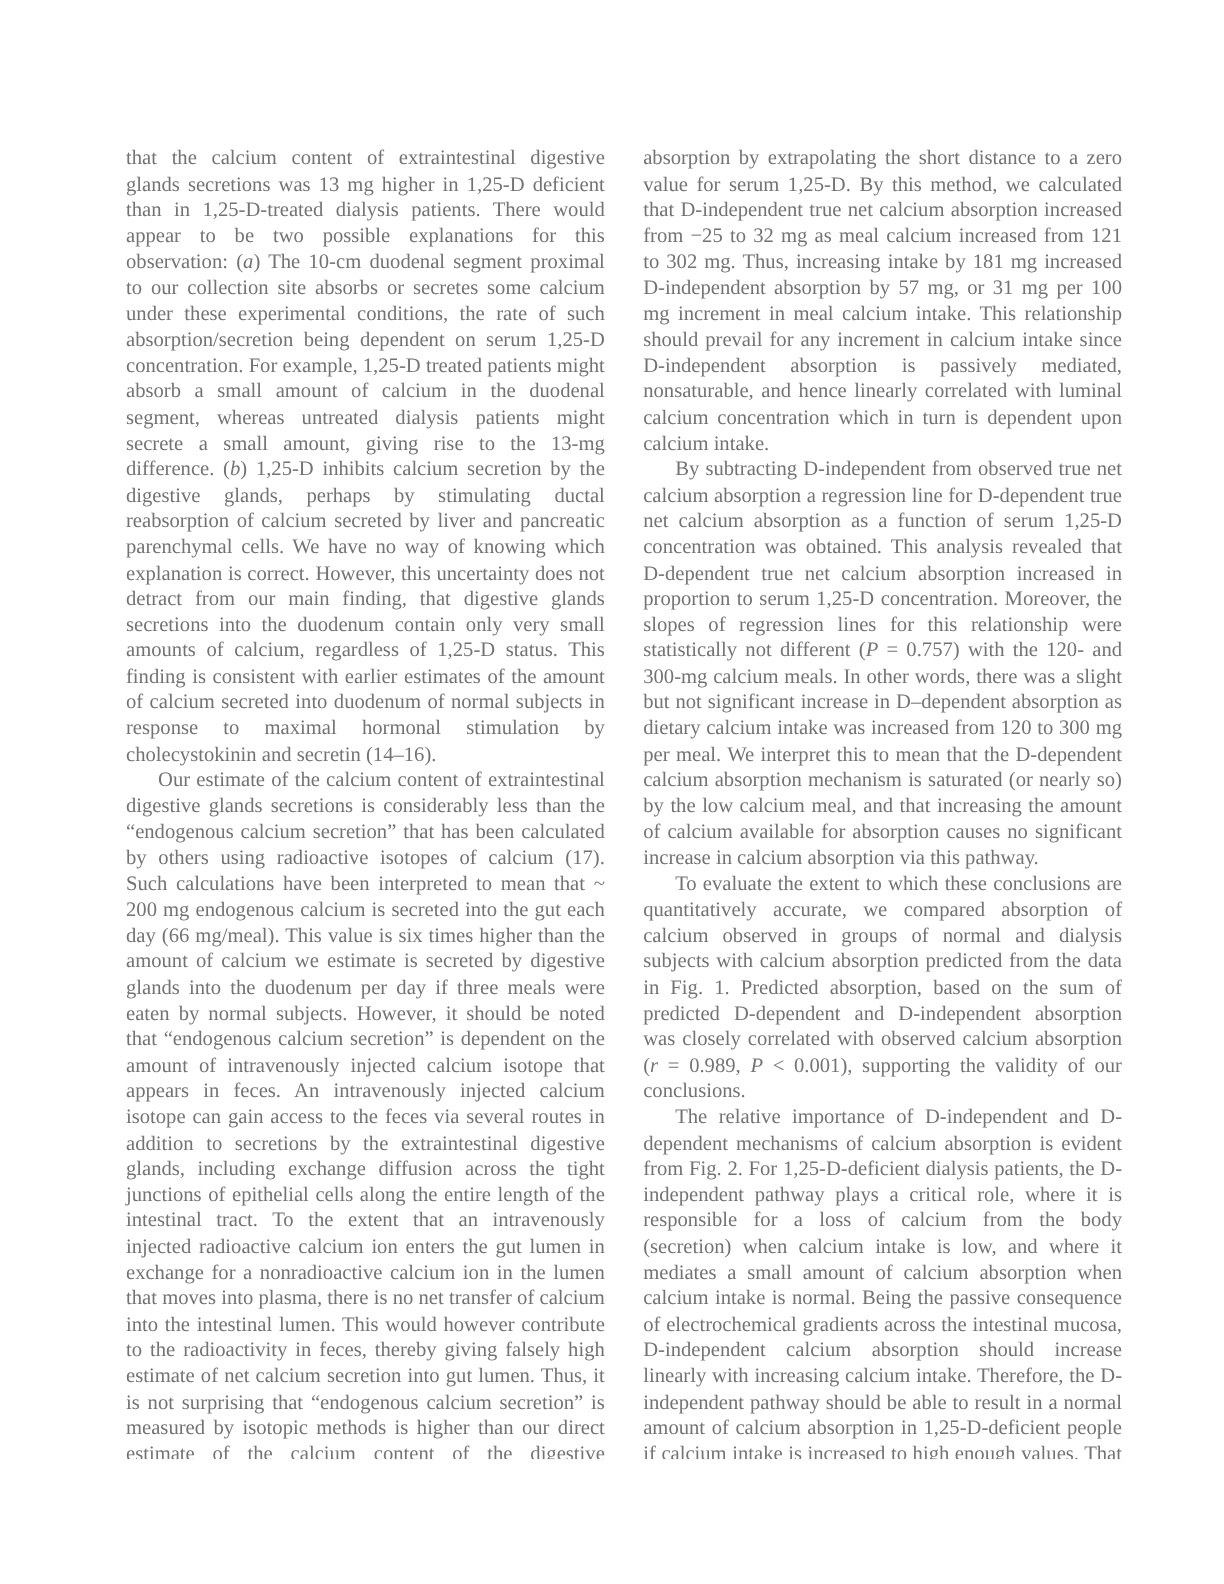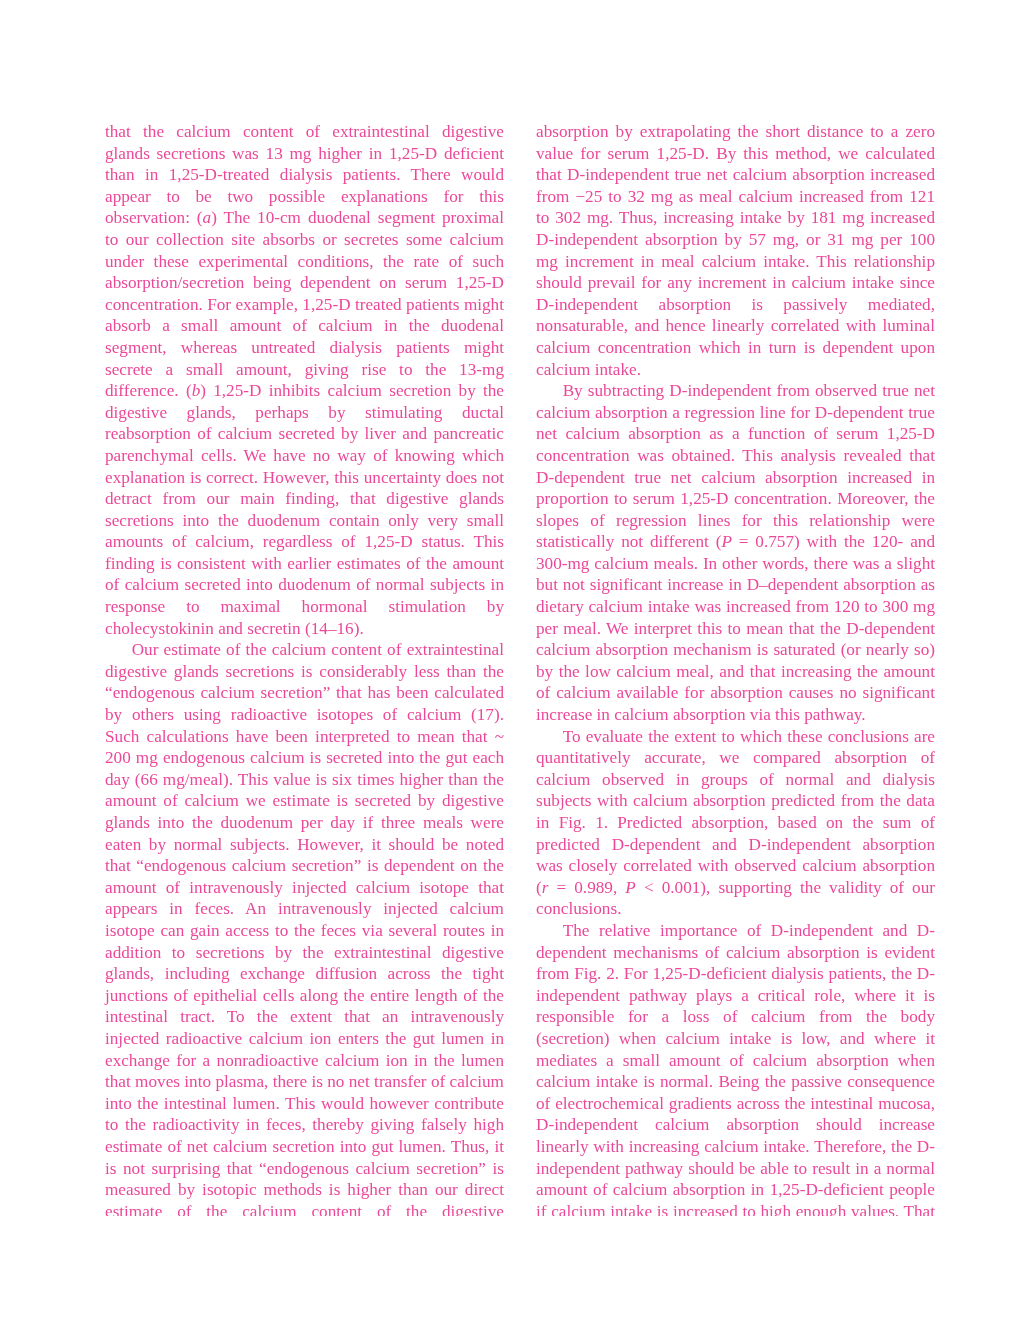"that the calcium content of" .page { color: #ec4899 -> #737373 }
